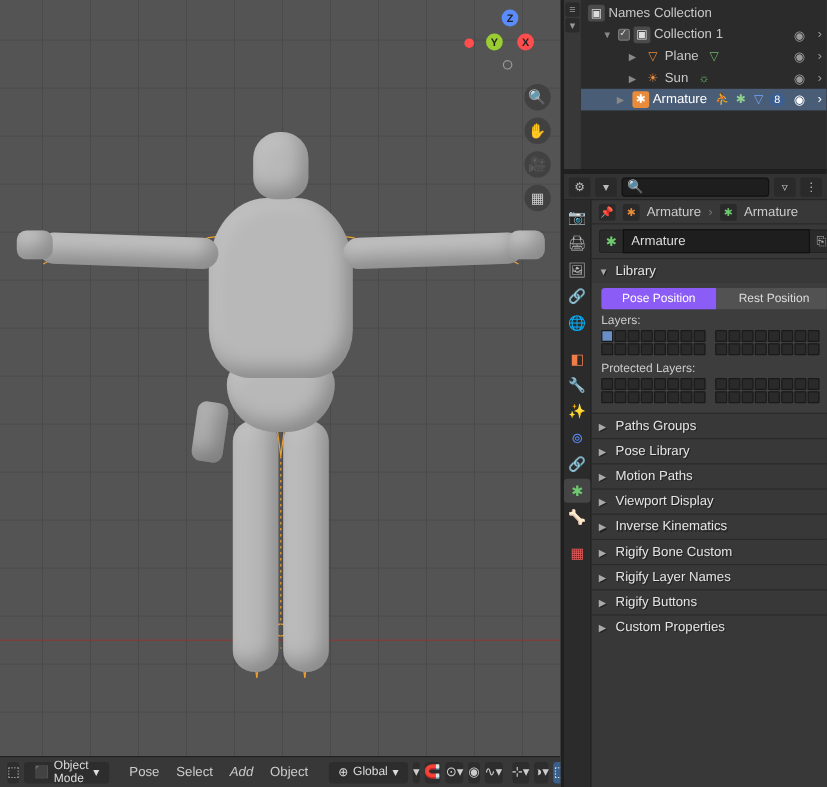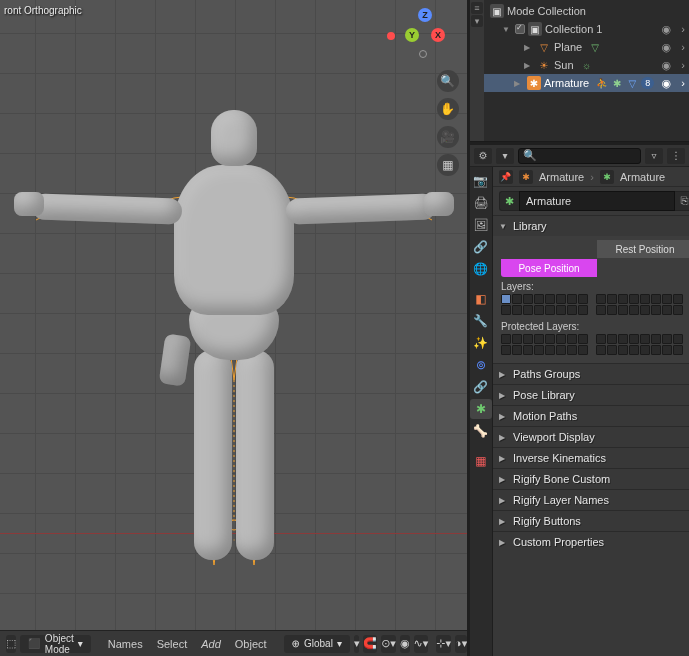"ront Orthographic" div { html: <div>ront Orthographic</div> -> none }
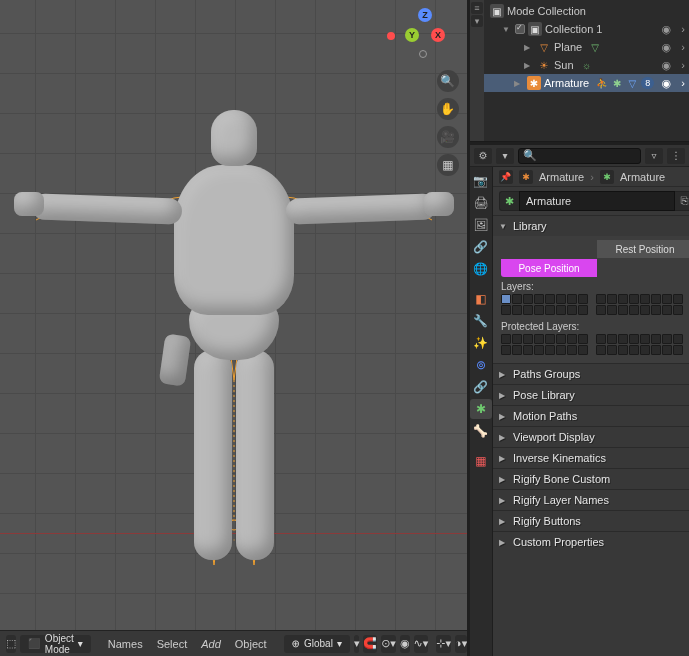"Mode Collection" span { text: Mode -> Names }
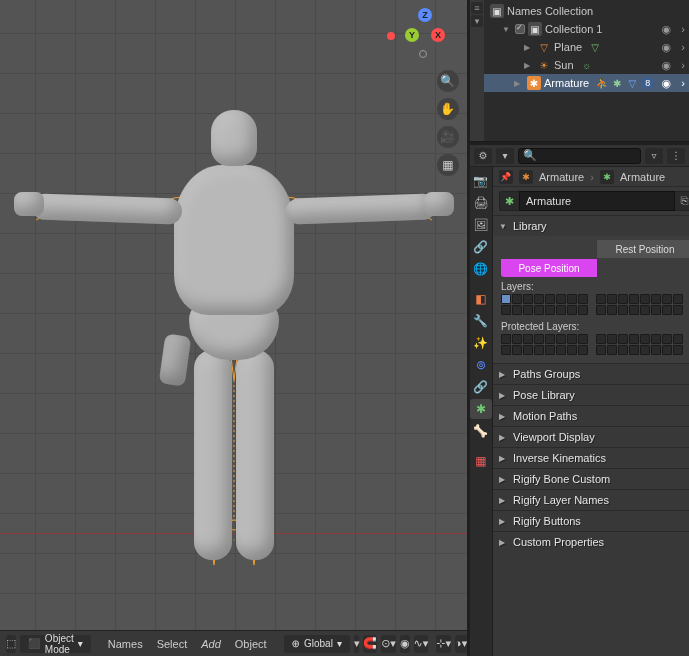"Pose Position" .btn-row .b.active { background: #d946ef -> #8b5cf6; margin-top: 19px -> none }
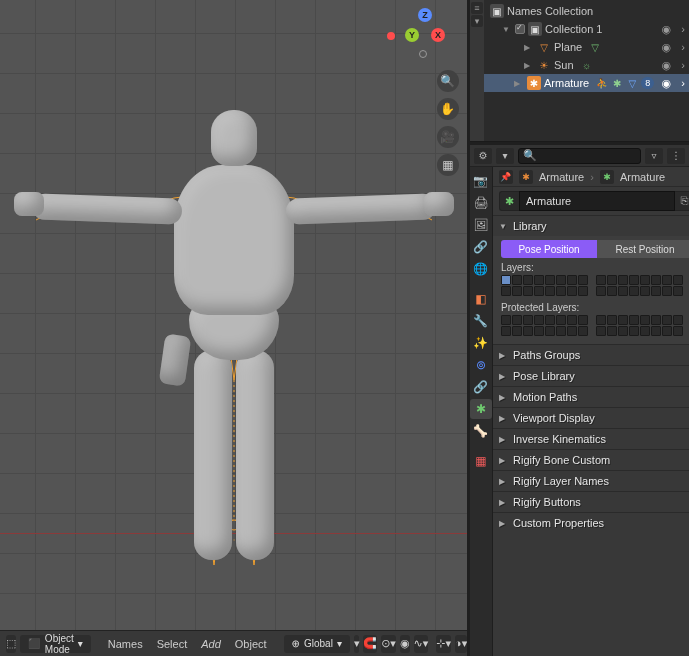"Names" span.vf-menu { text: Names -> Pose }
